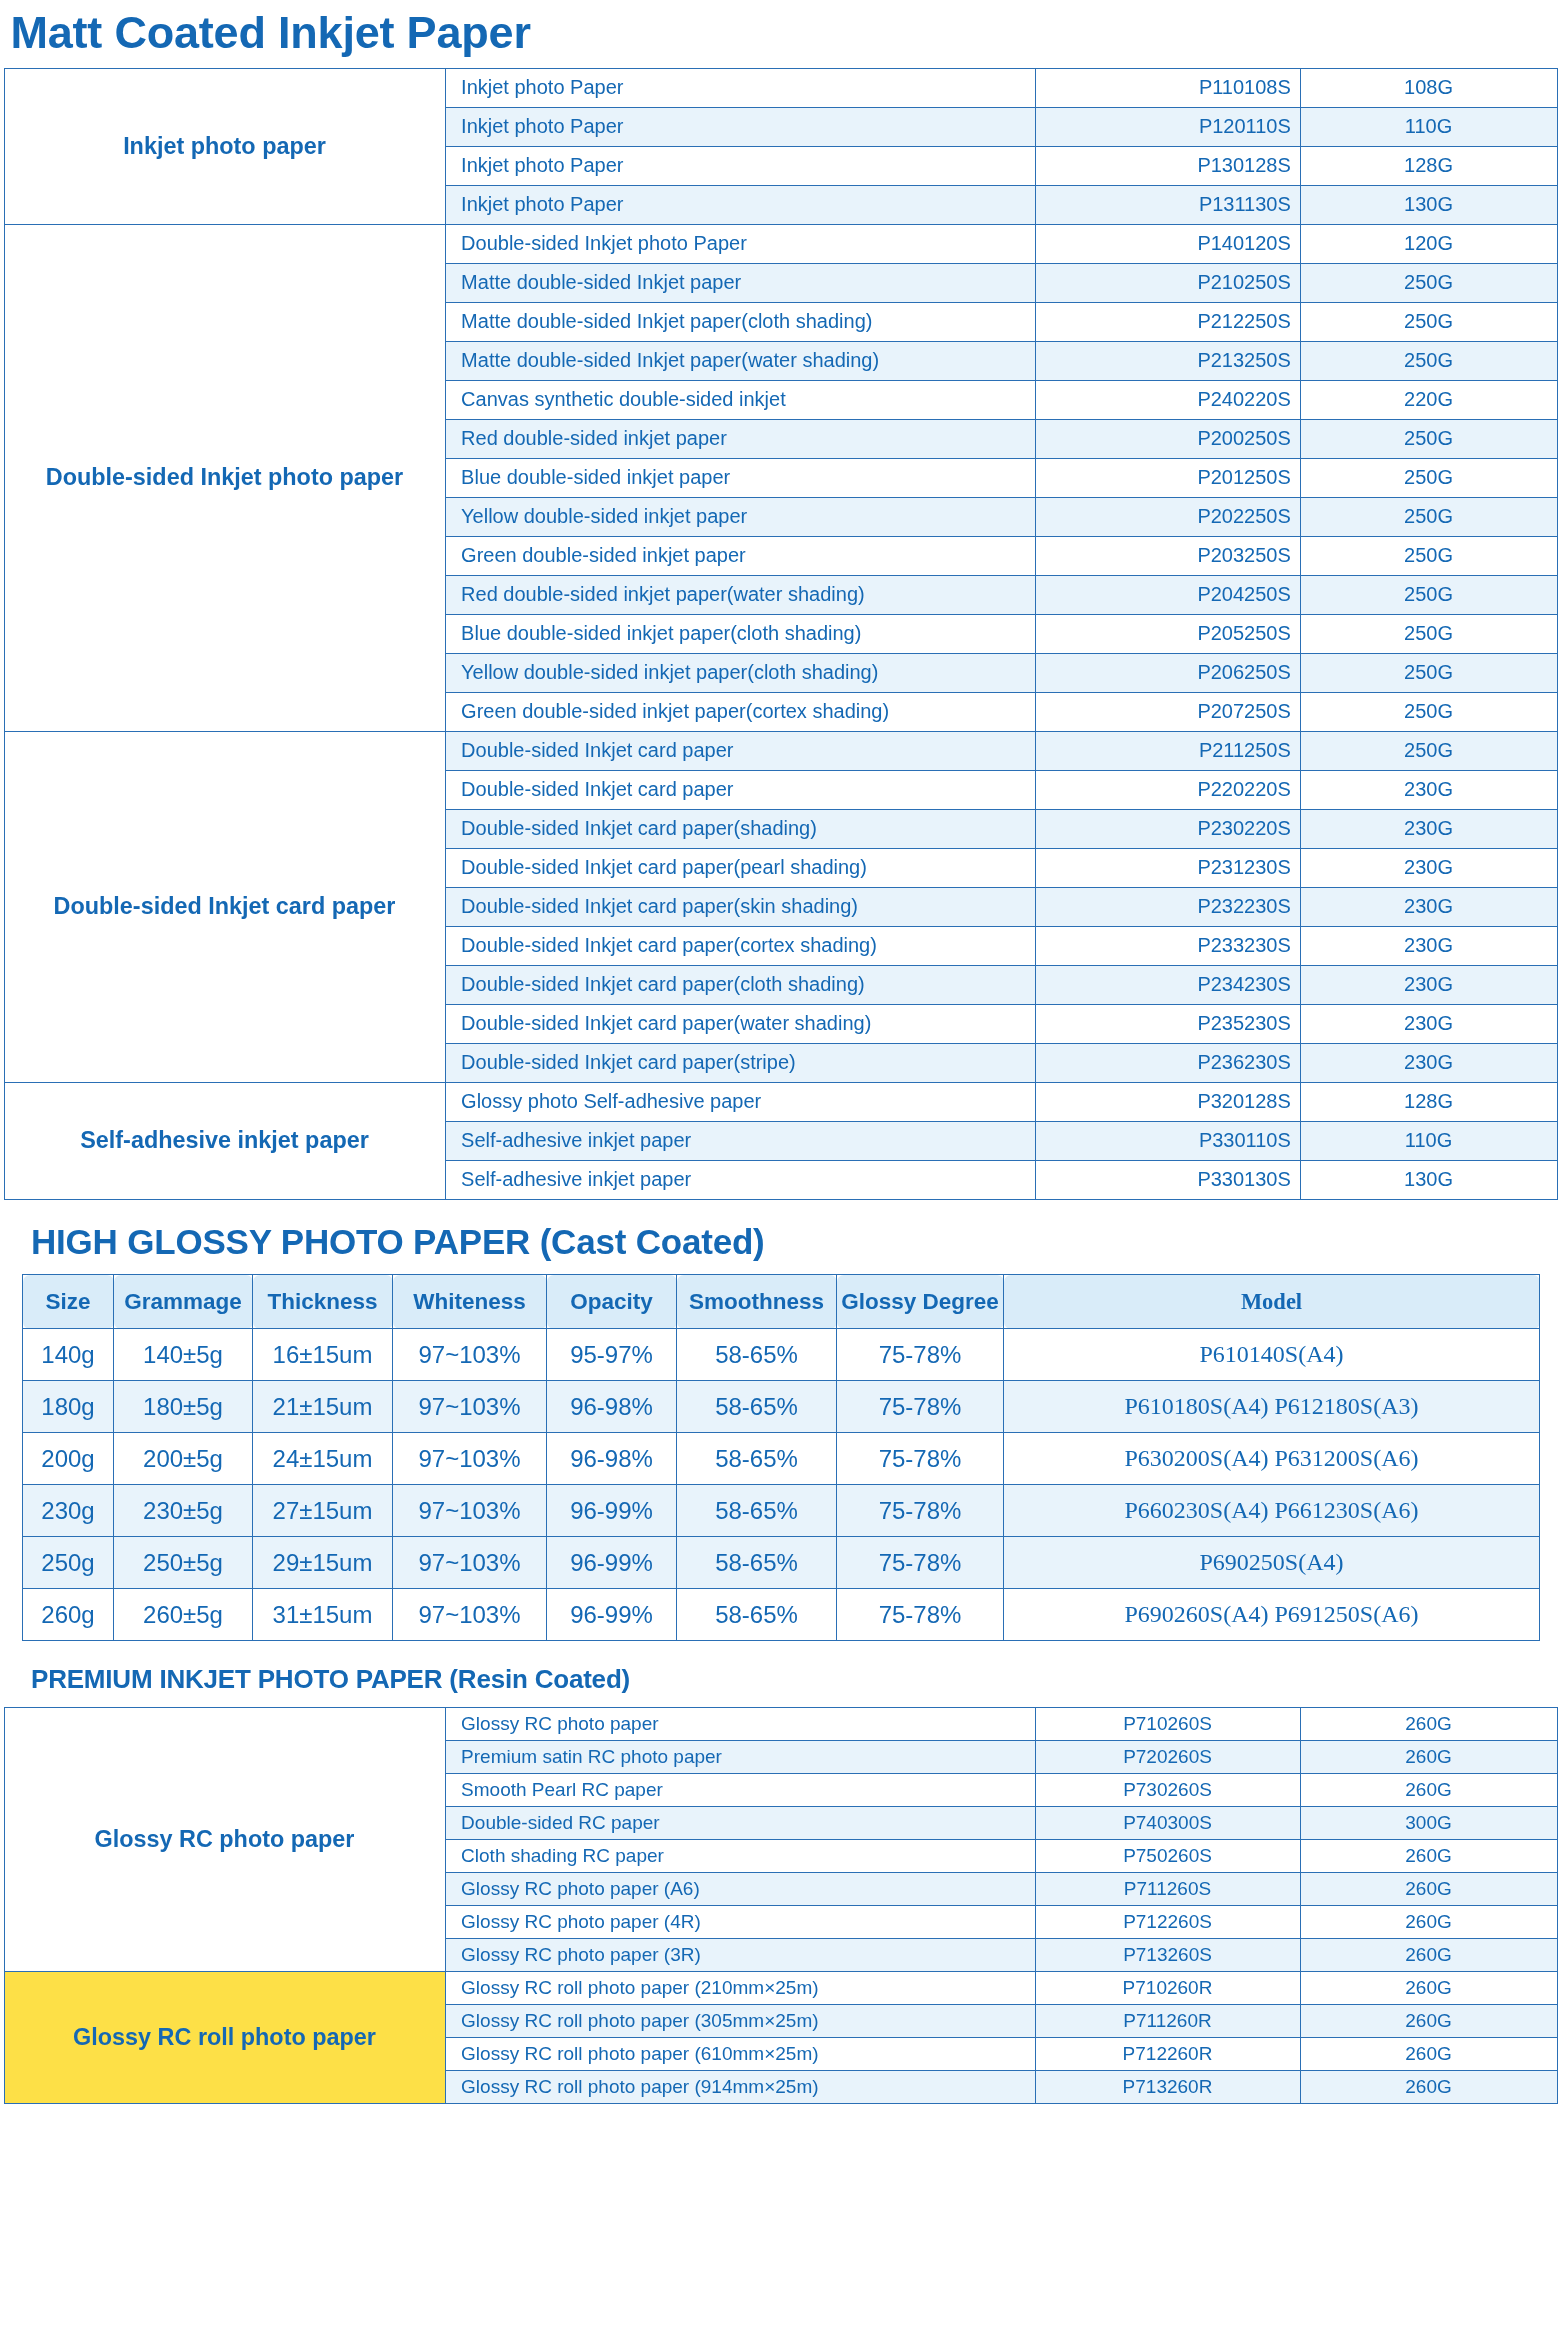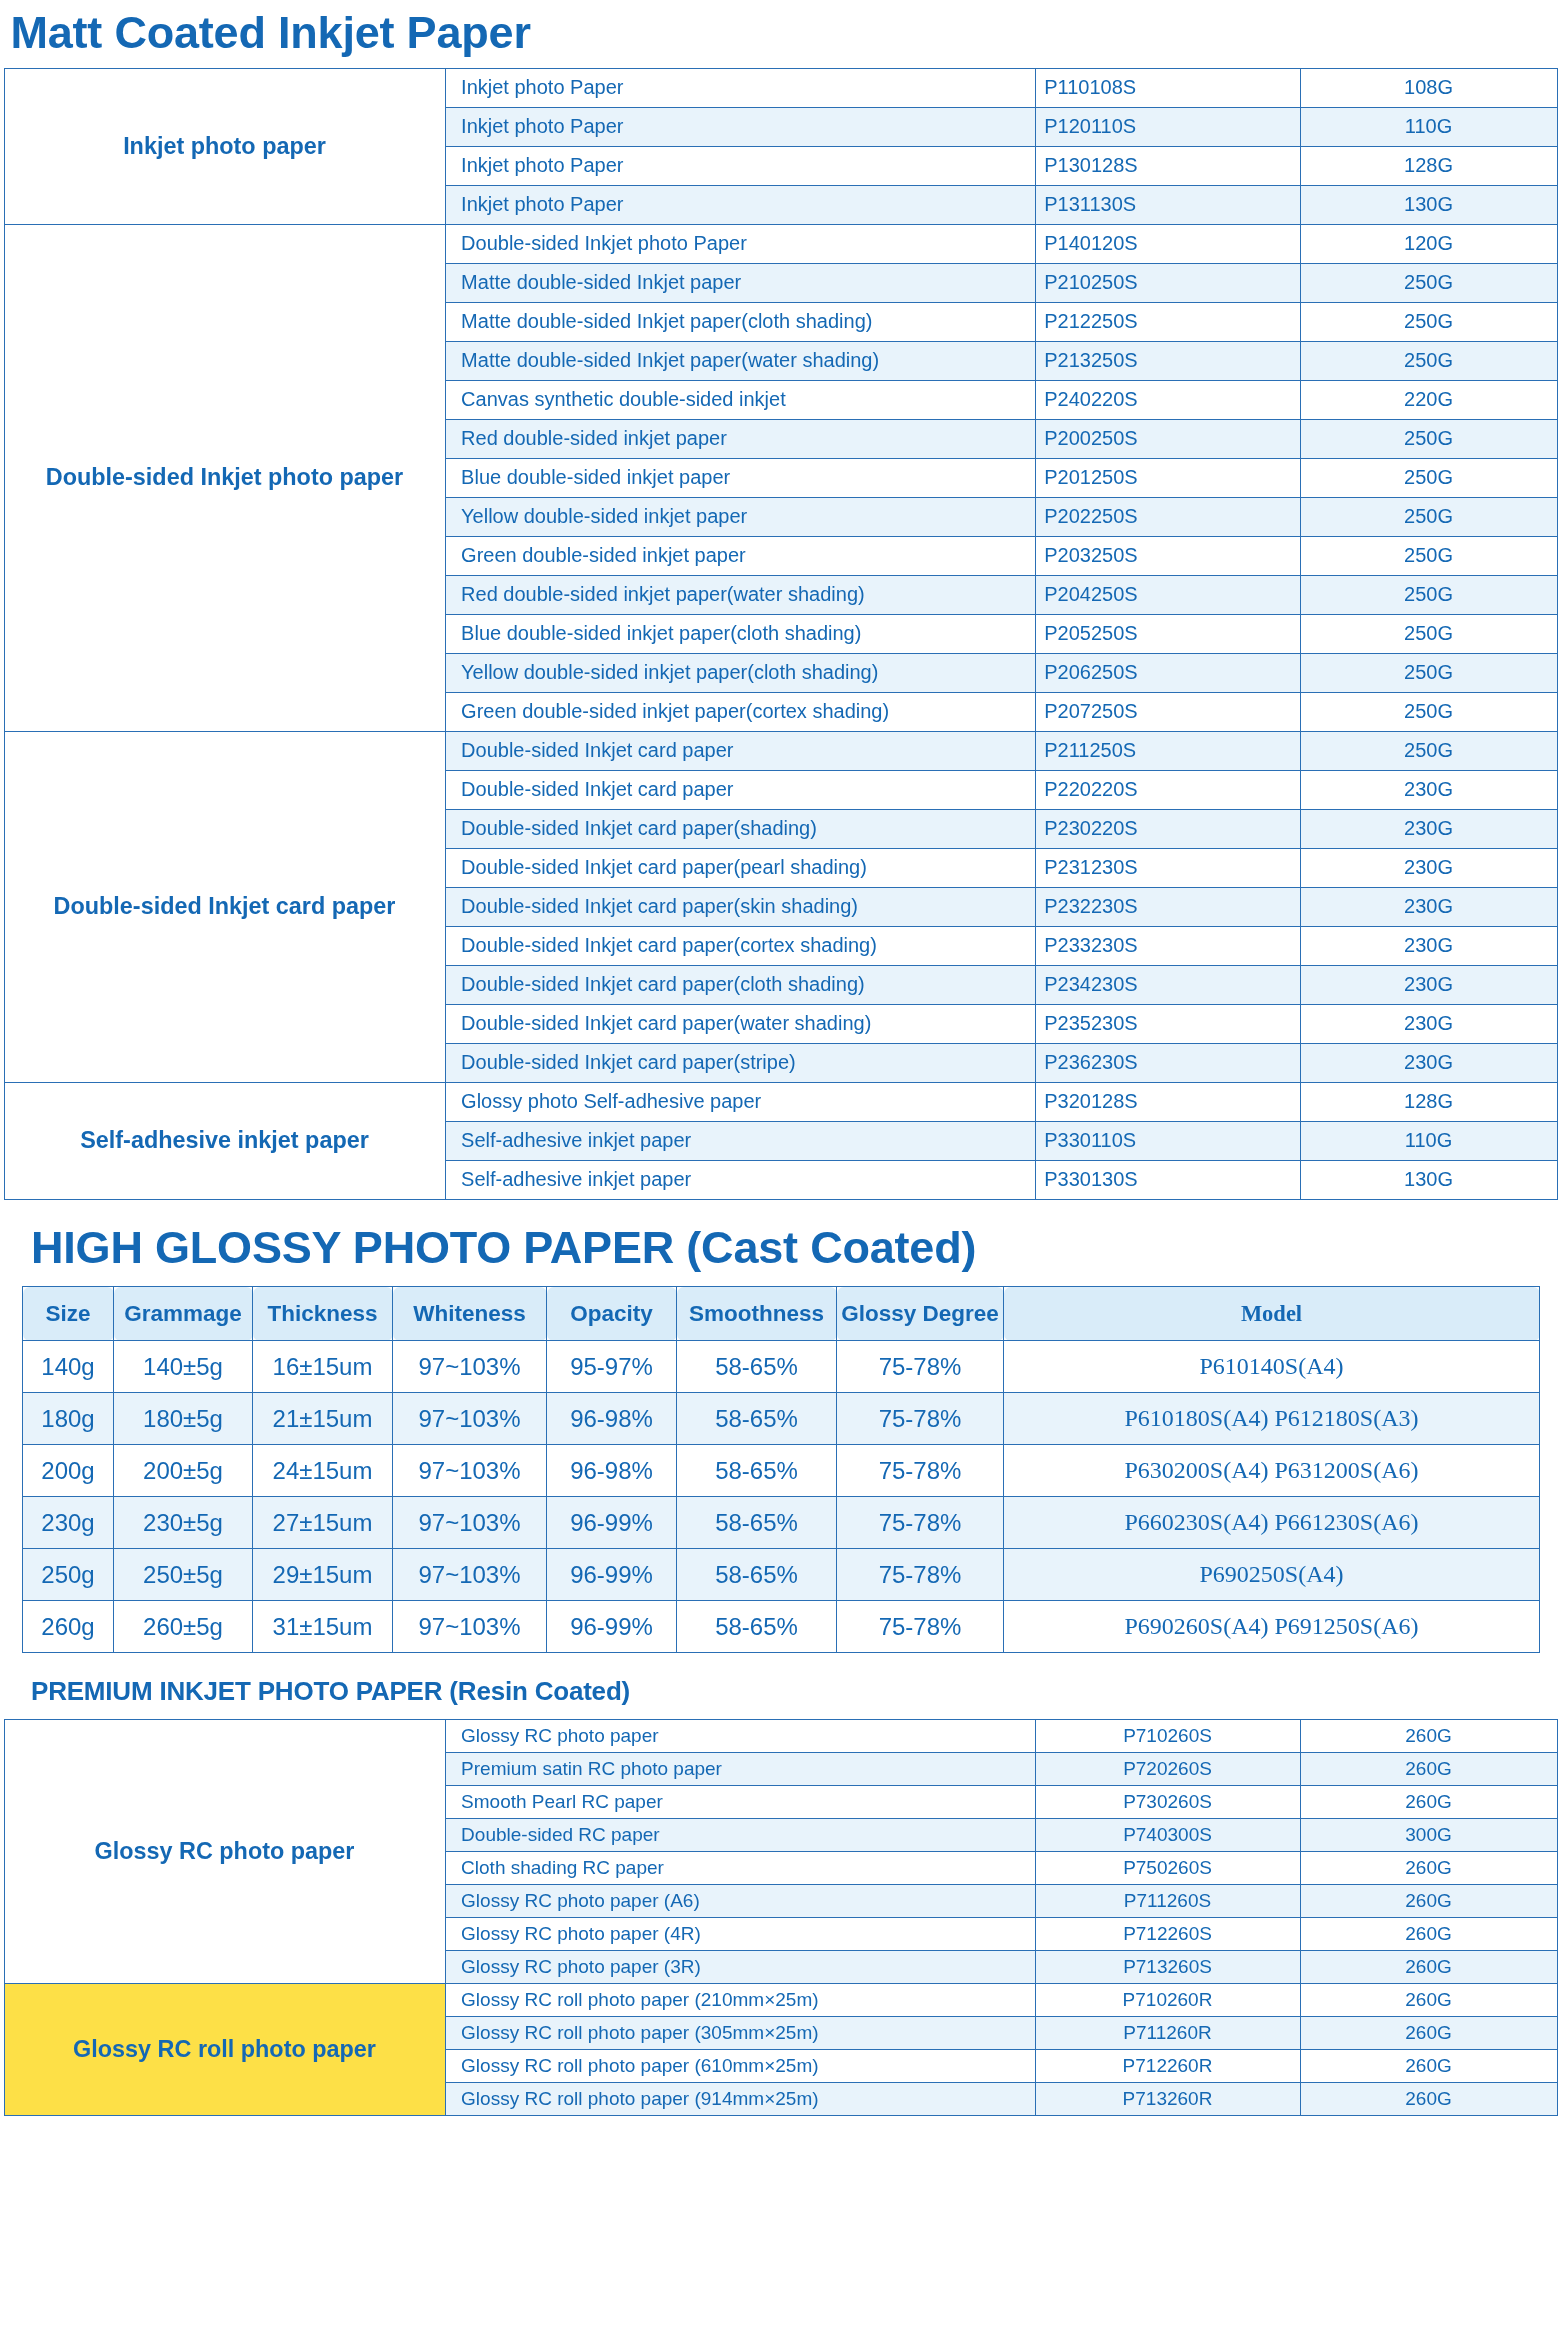"P110108S" .grouped .model { text-align: left -> right }
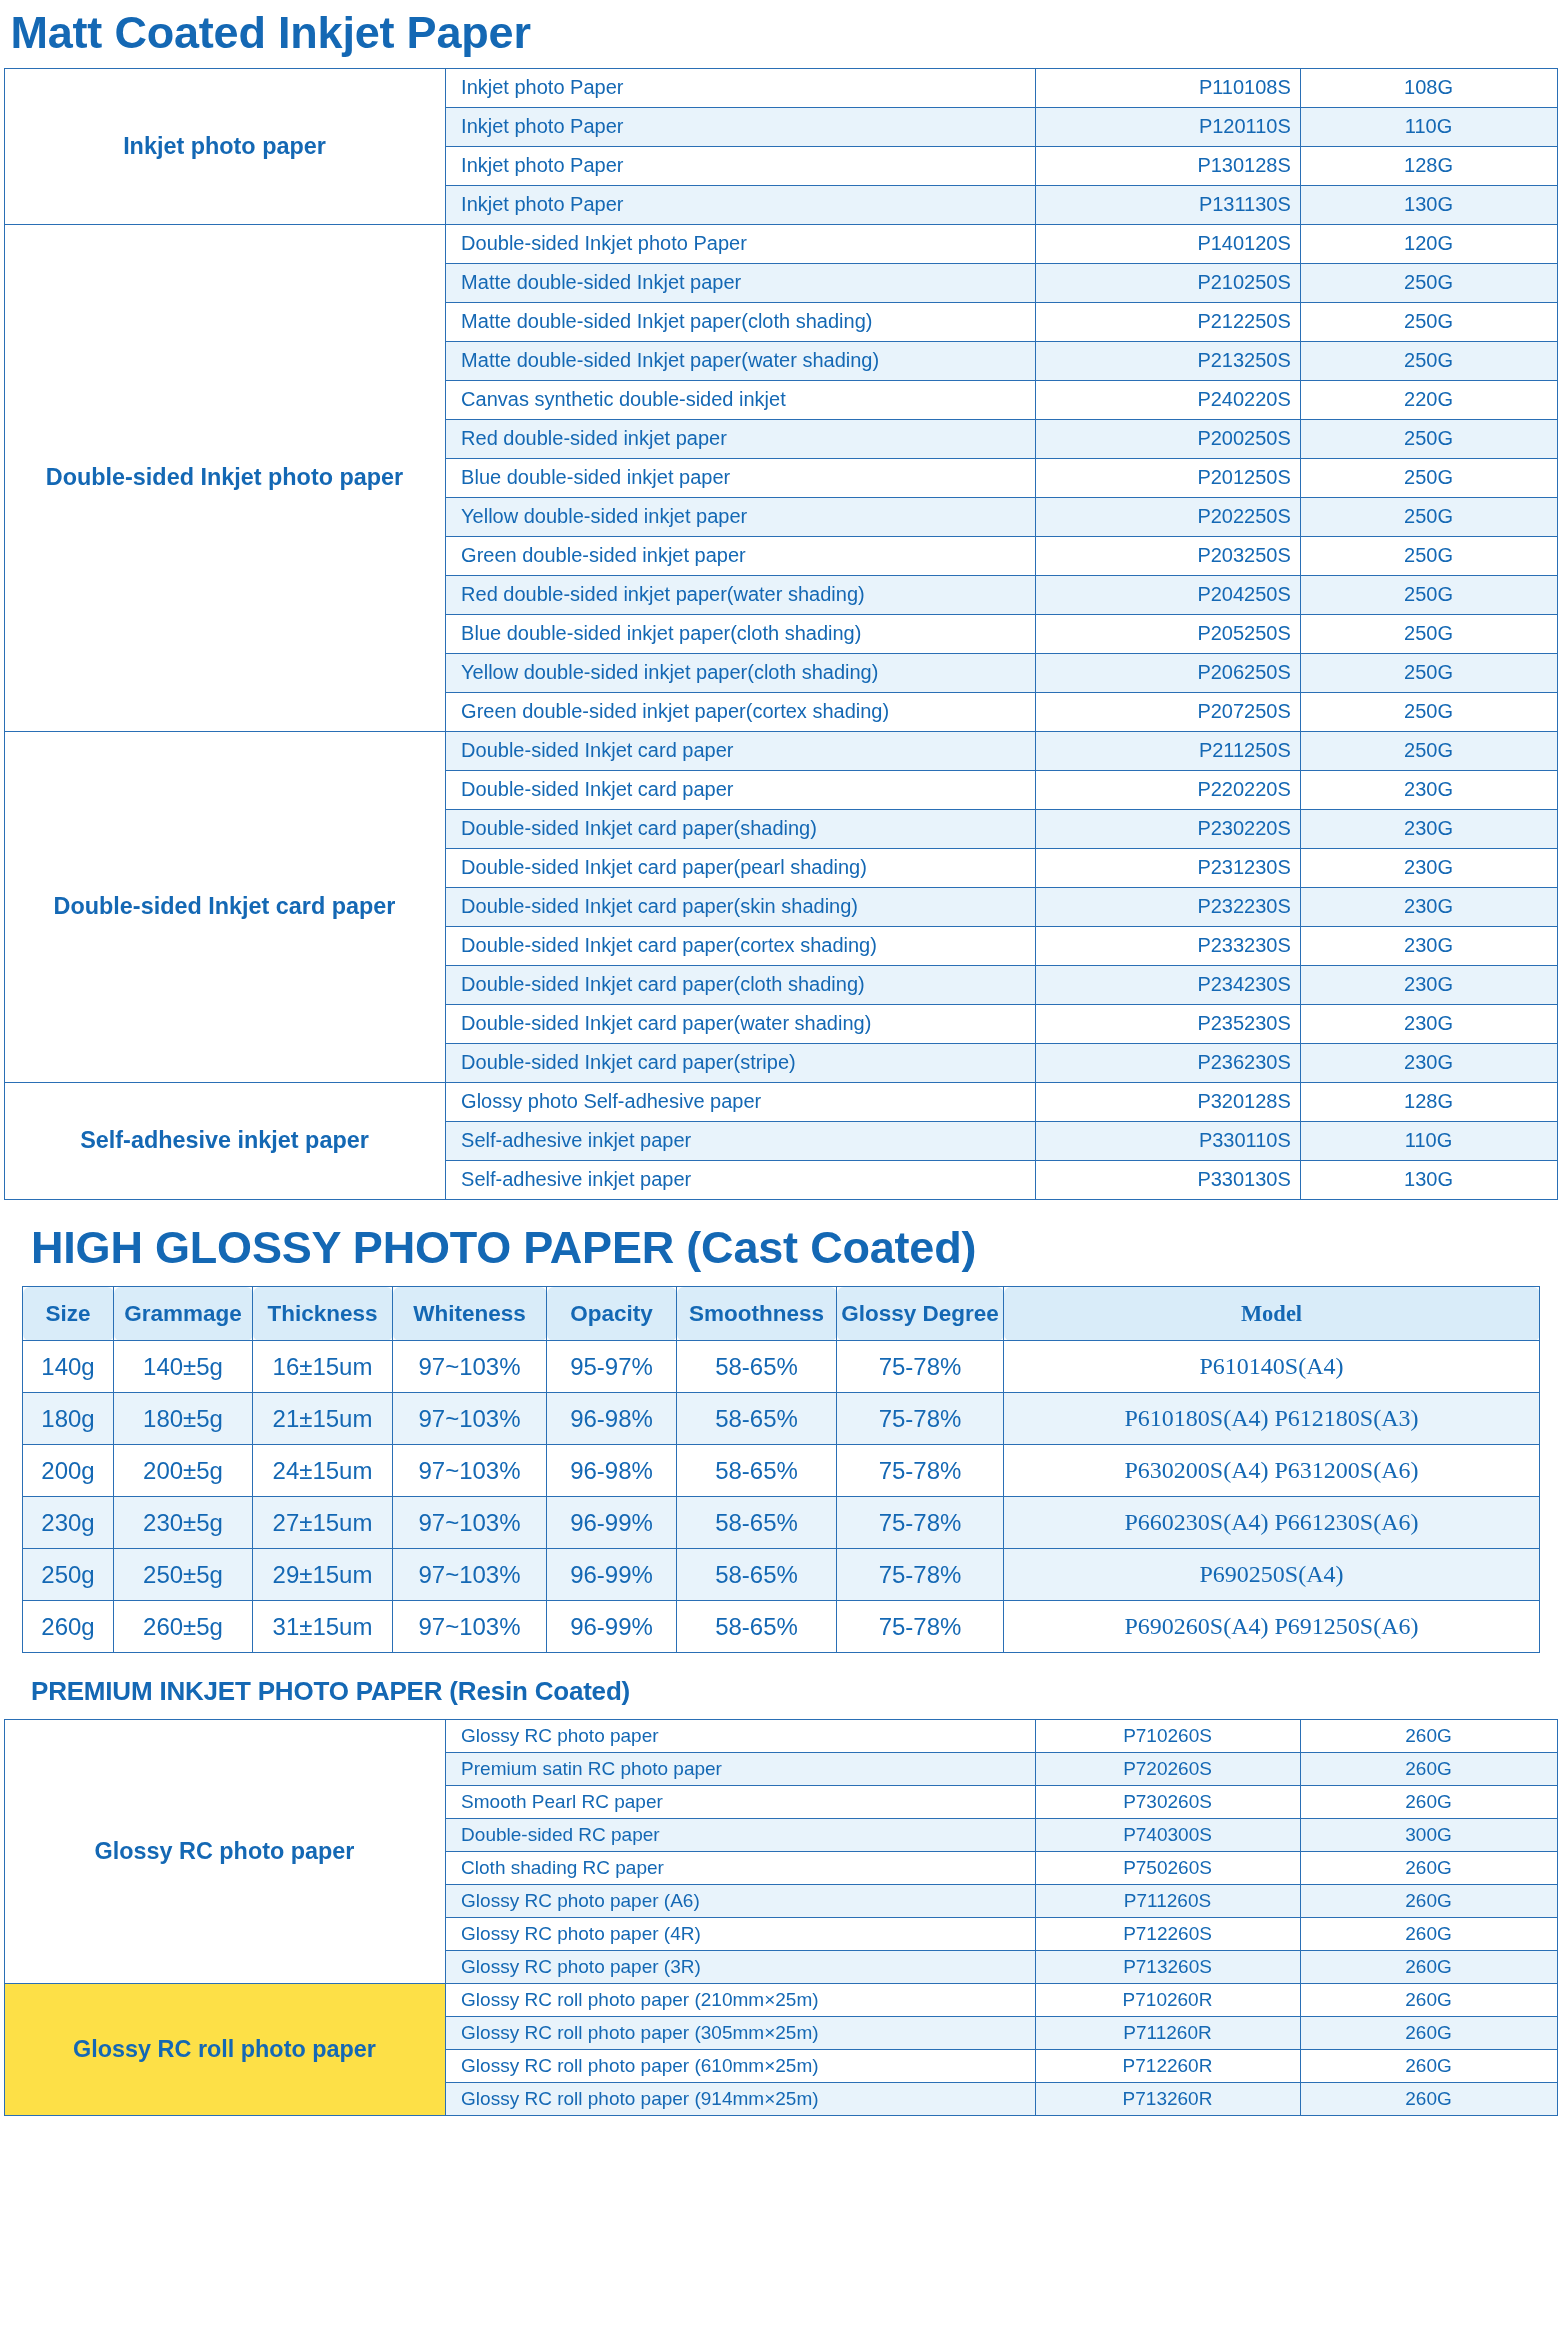"HIGH GLOSSY PHOTO PAPER (Cast" .title-2 { font-size: 45px -> 35px }
